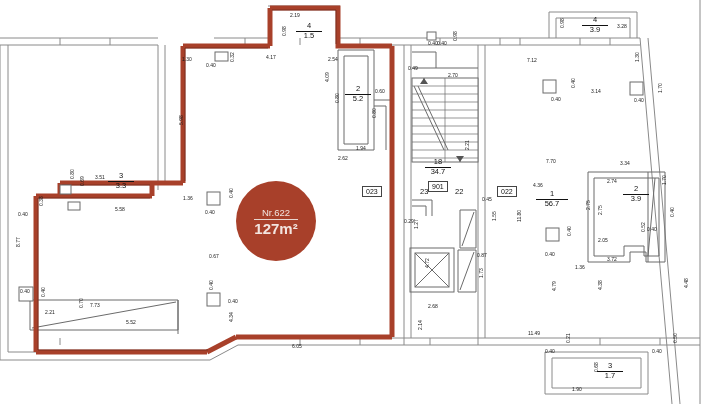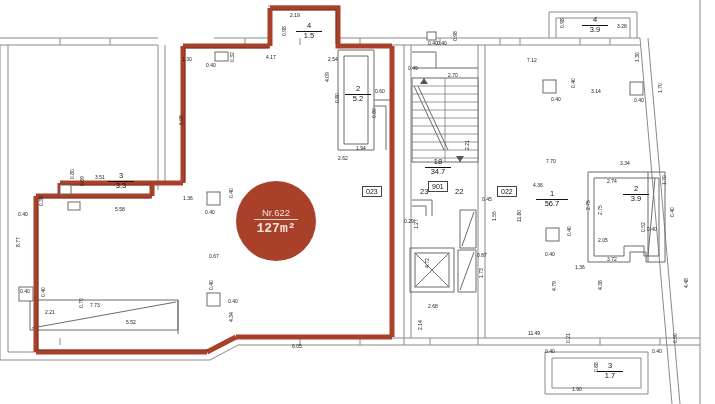"127m²" .badge .barea { font-family: Liberation Mono, monospace -> none; font-size: 13px -> 15px }
